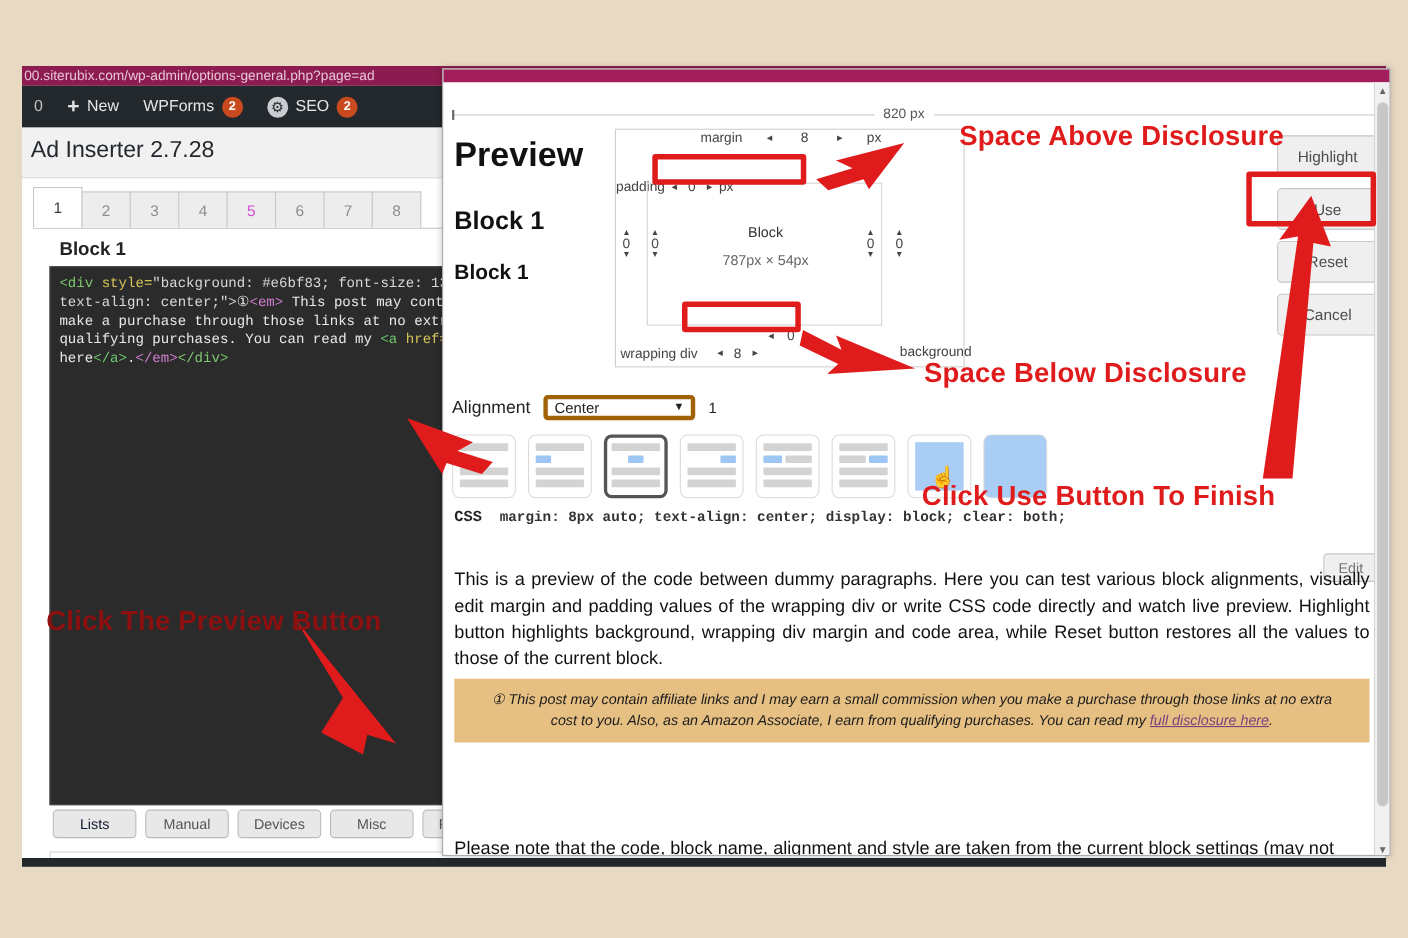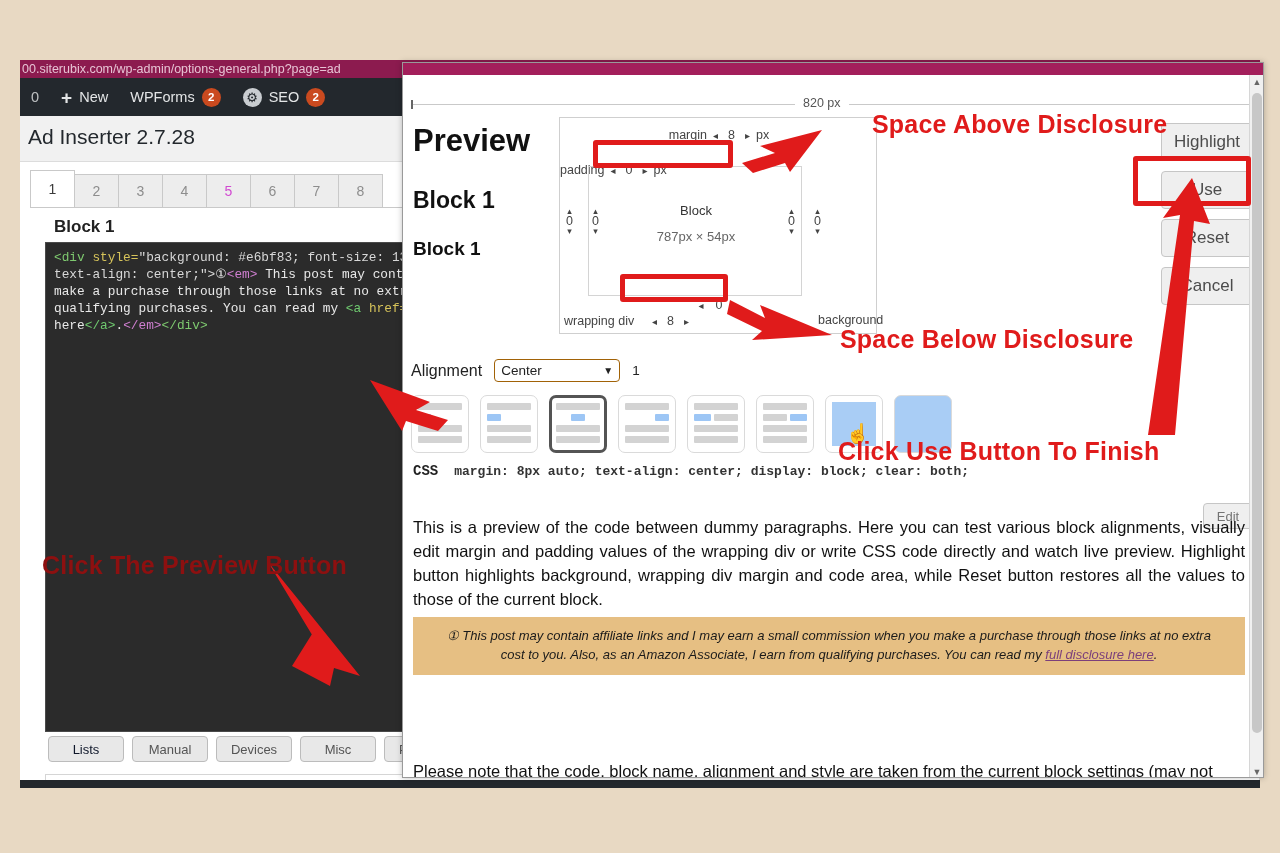"margin" .bm-row-top { gap: 6px -> 22px; top: 10px -> 0 }
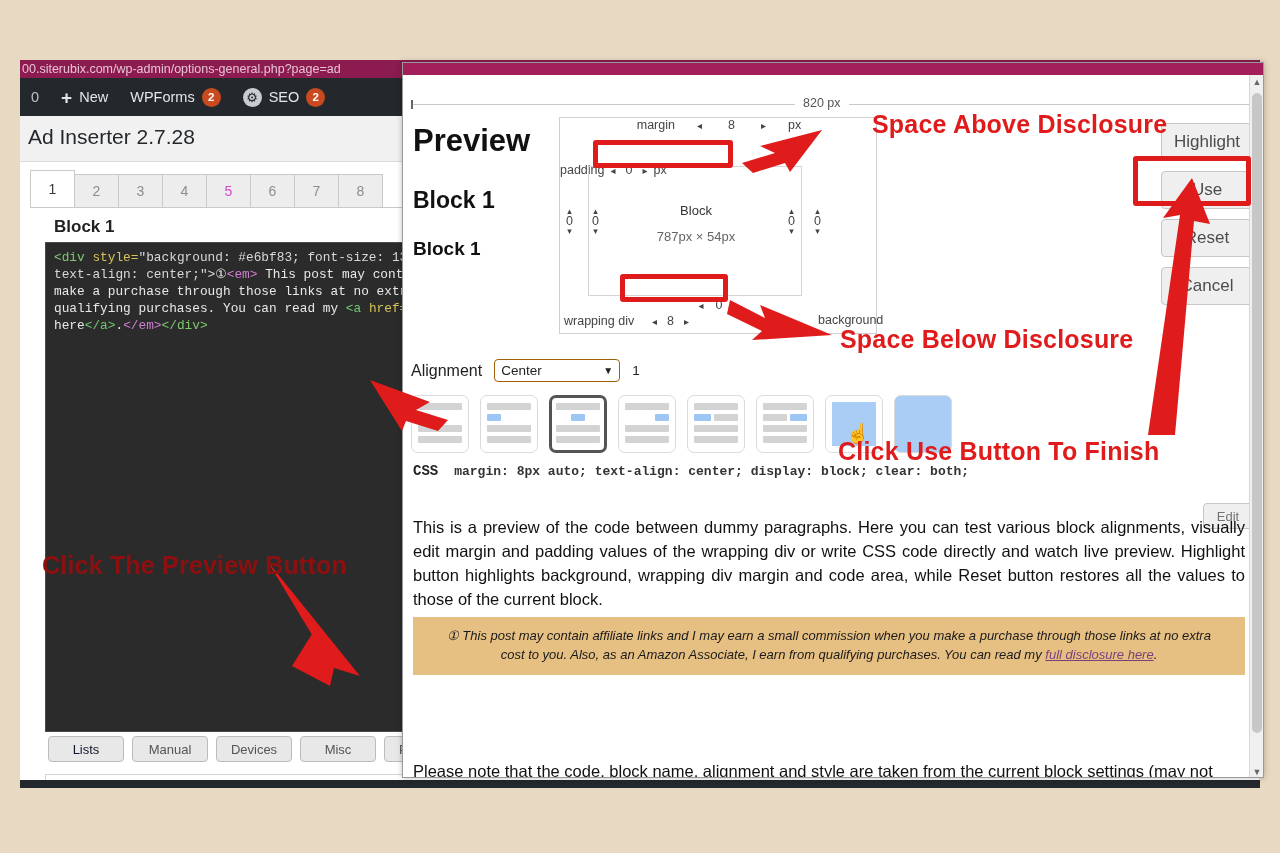"Highlight" .side-btn { font-size: 17px -> 14px }
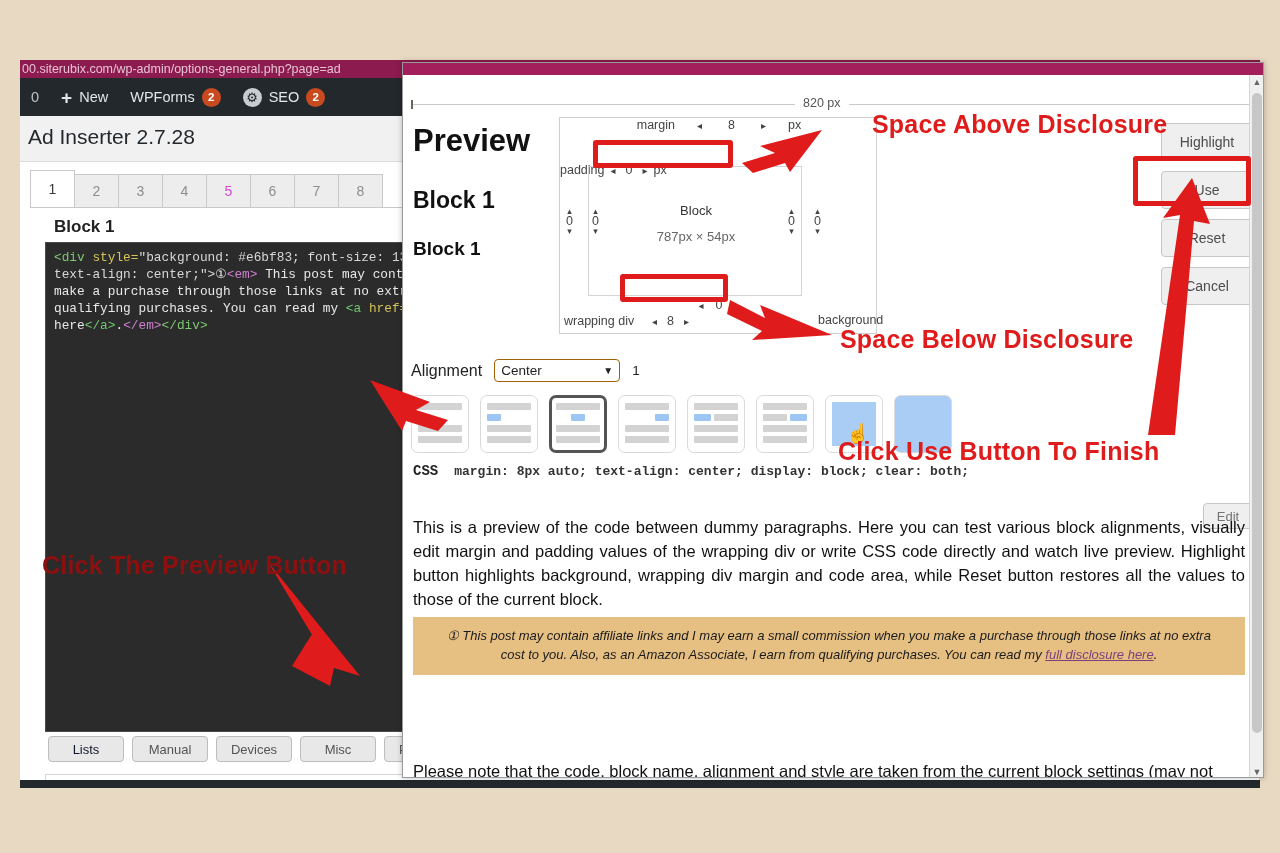"Center" .align-select { border: 1px solid #a16207 -> 4px solid #a16207; width: 126px -> 138px }
